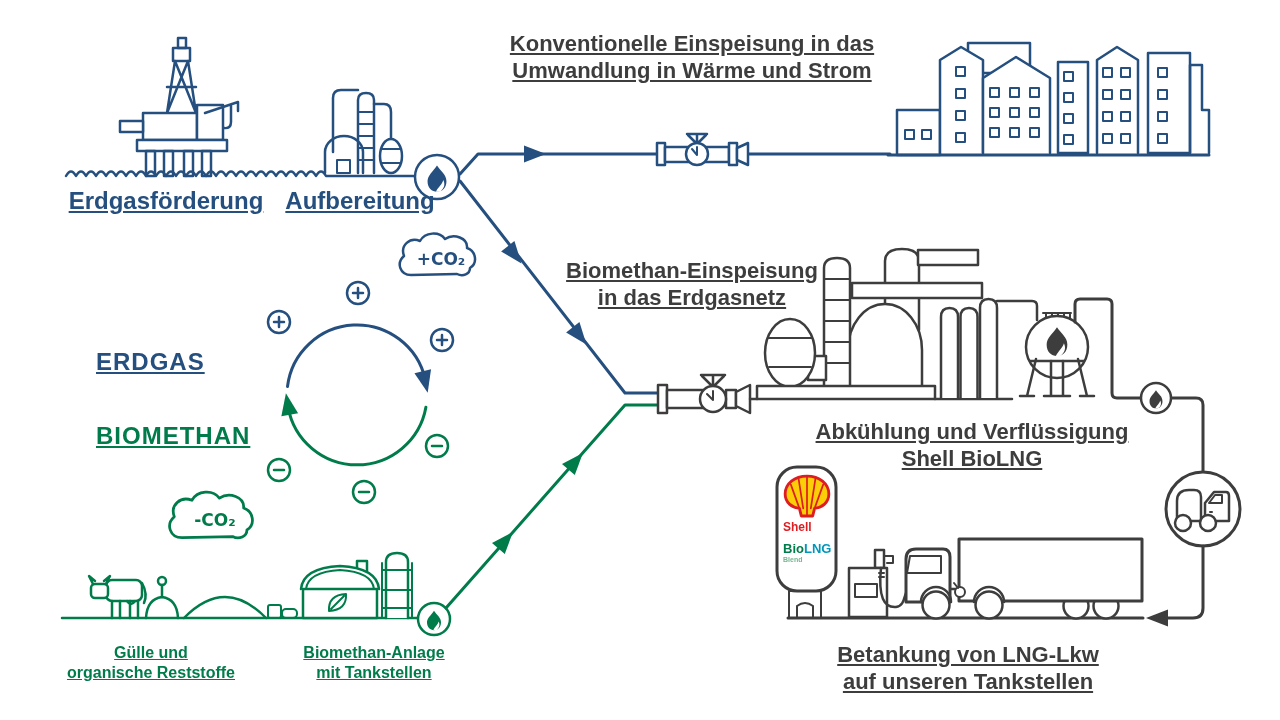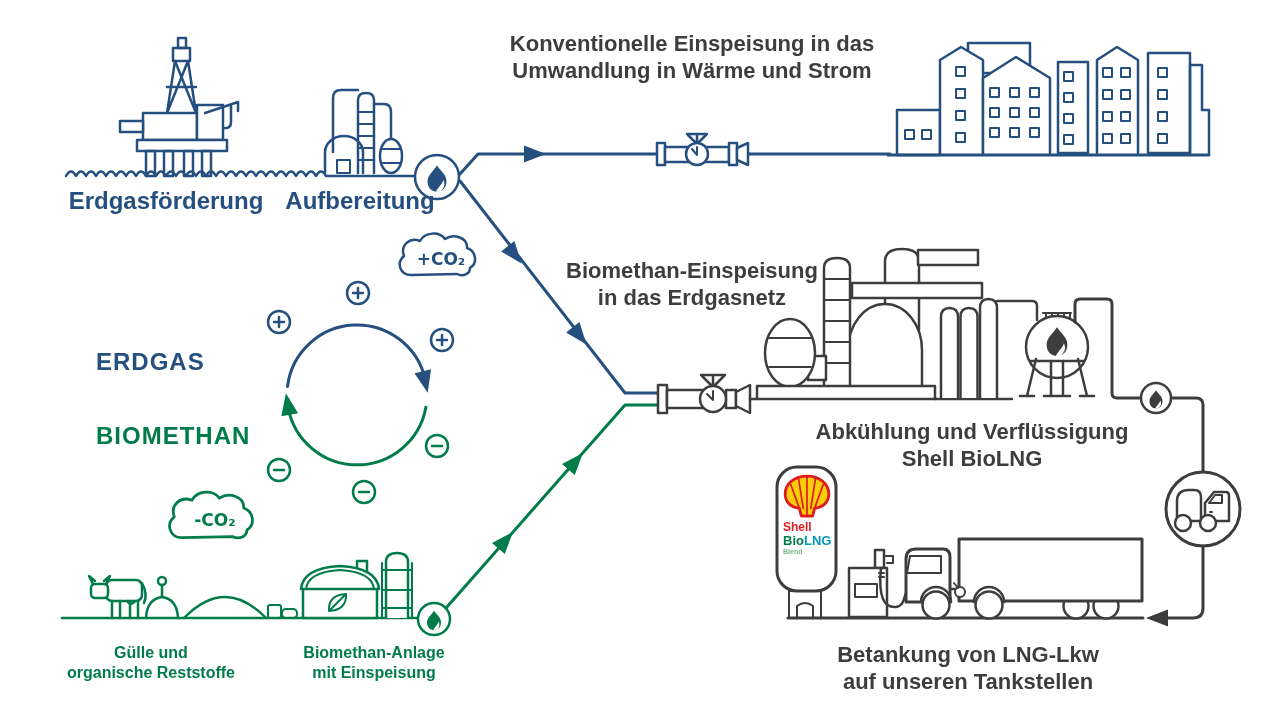"Konventionelle Einspeisung in das" .lbl { text-decoration: none -> underline }
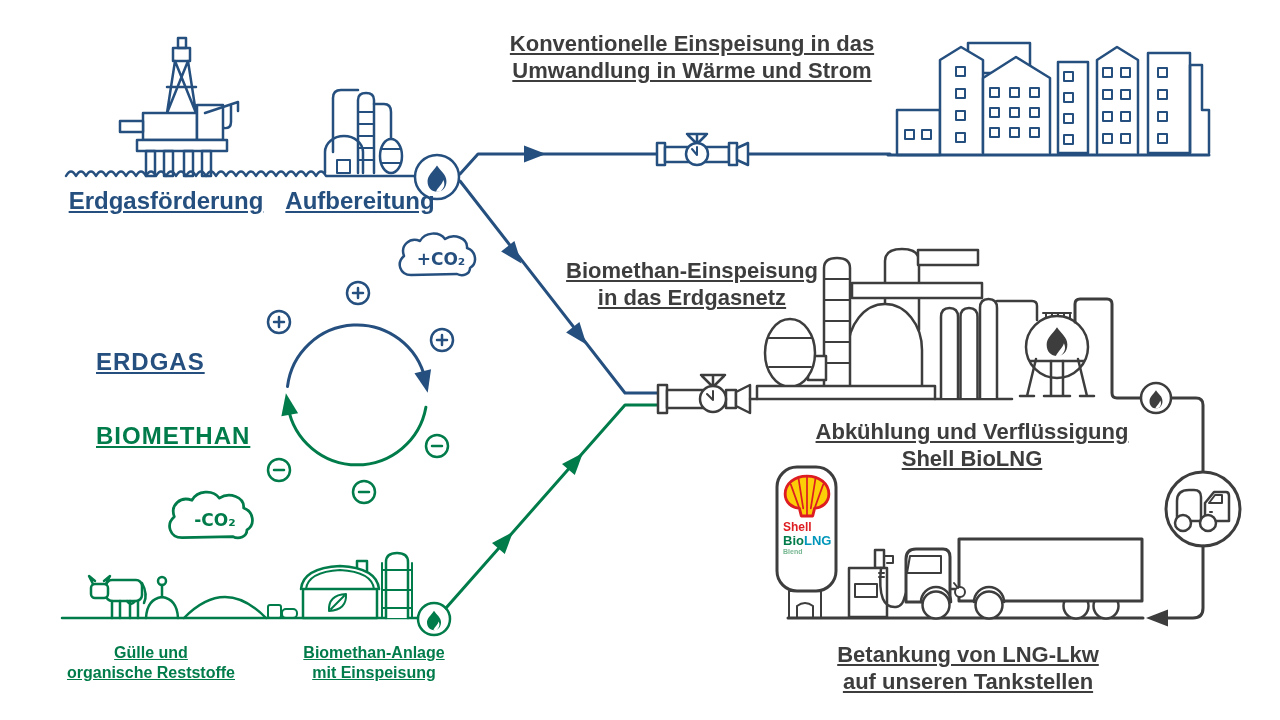"BioLNG" .biolng-word { margin-top: none -> 8px }
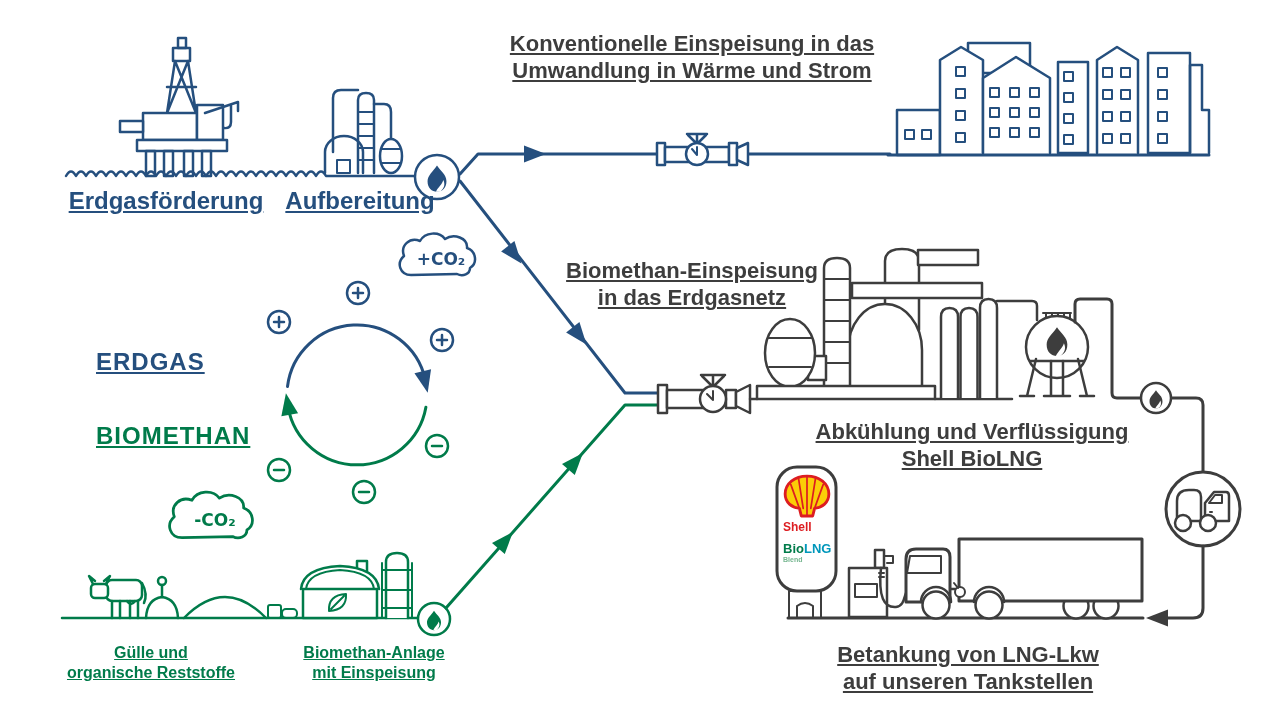"mit Einspeisung" div { text: Einspeisung -> Tankstellen }
